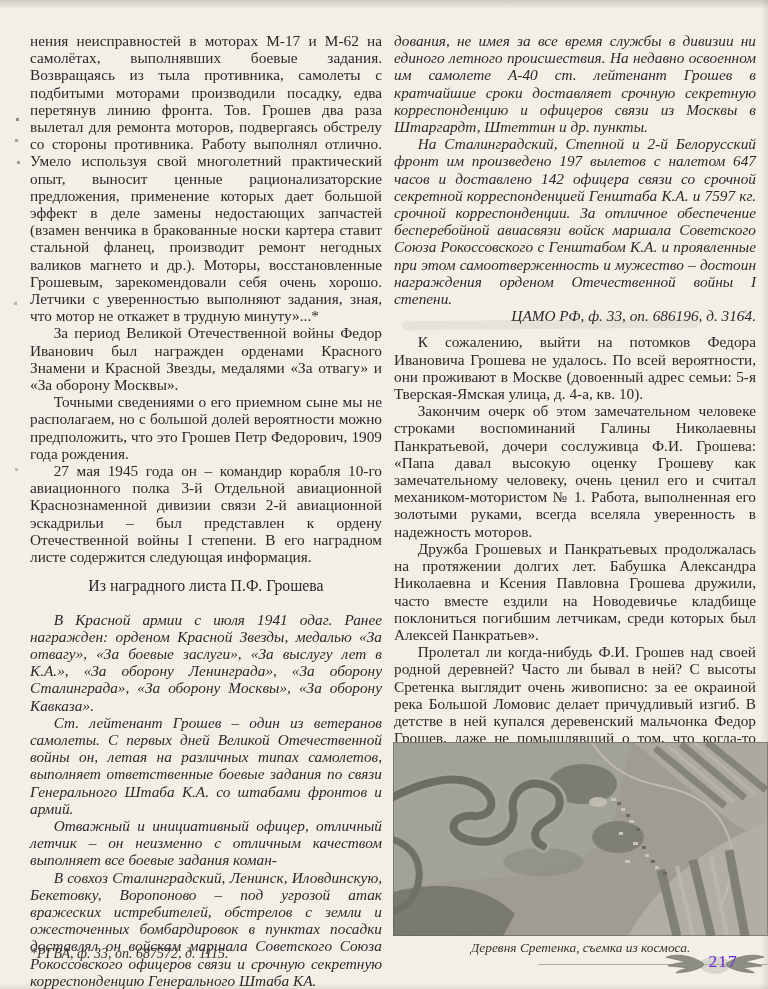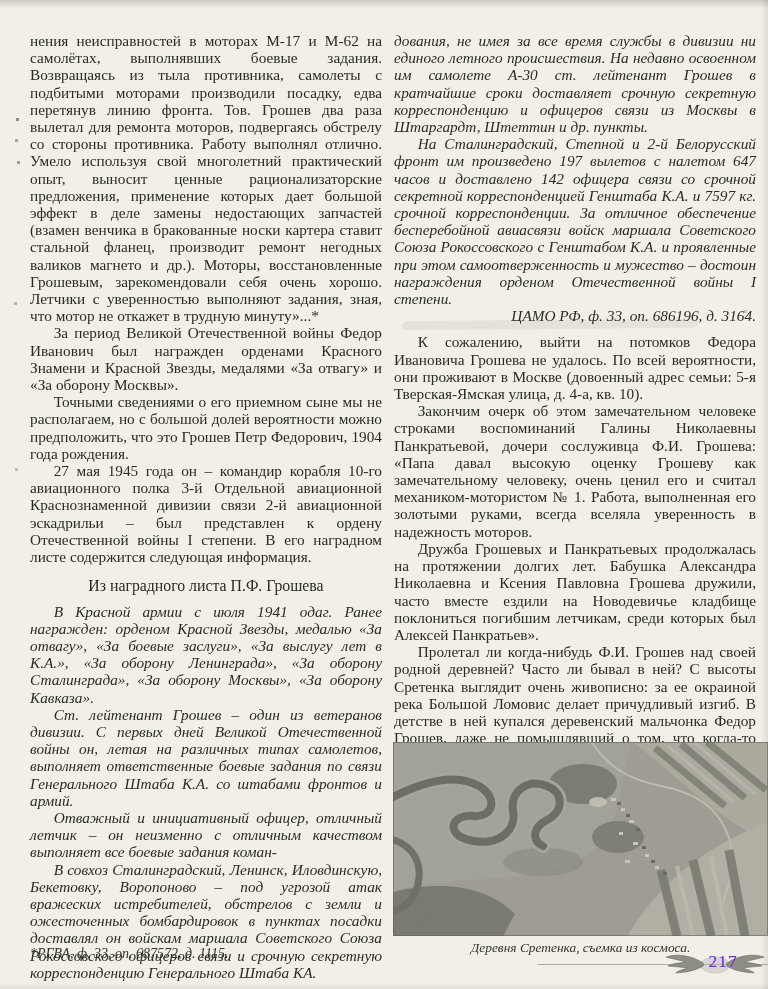"дования, не имея за все" p.it { text: А-30 -> А-40 }
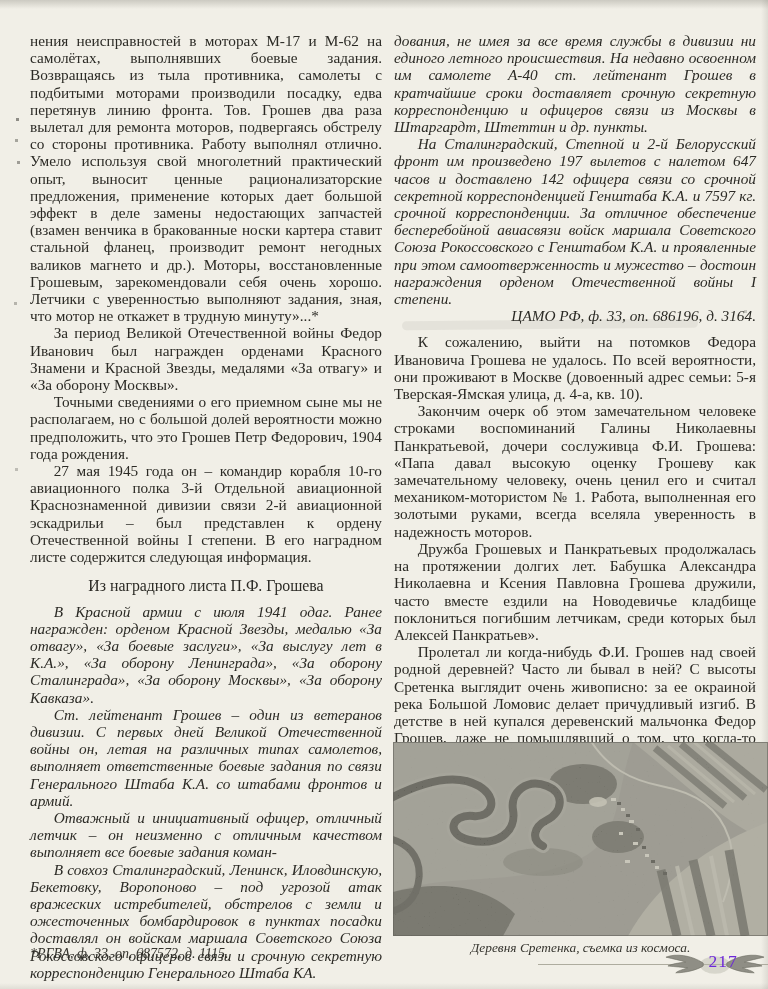"Точными сведениями о его приемном" p { text: 1904 -> 1909 }
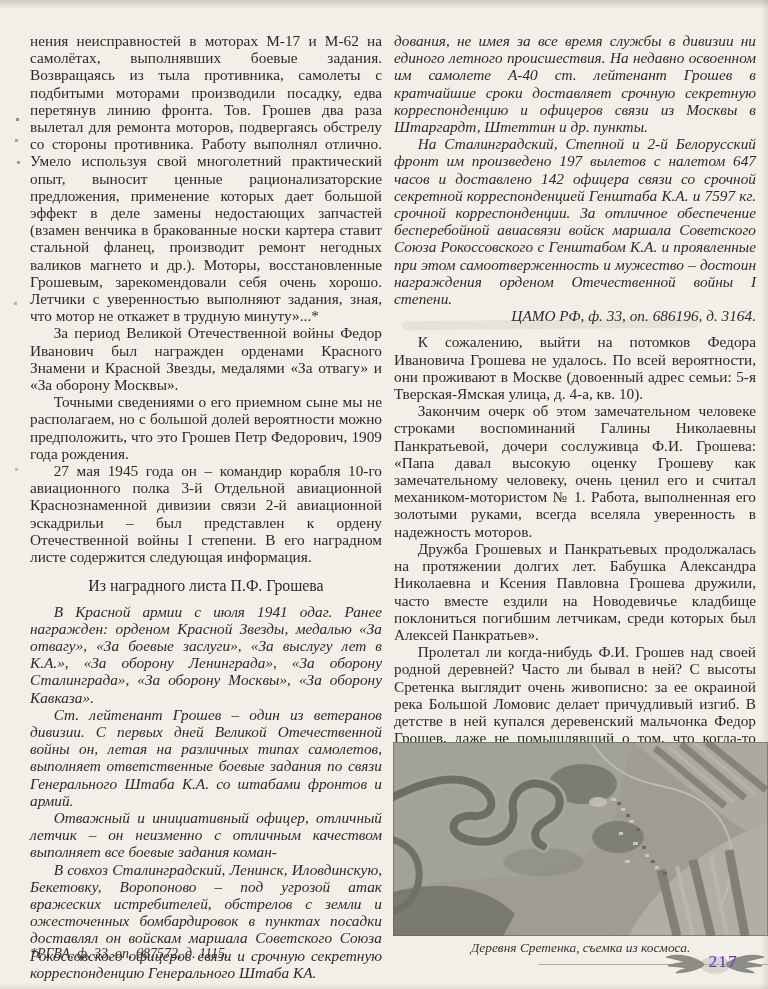"Из наградного листа П.Ф. Грошева" .heading { margin: 12px 0 8px -> 12px 0 16px }
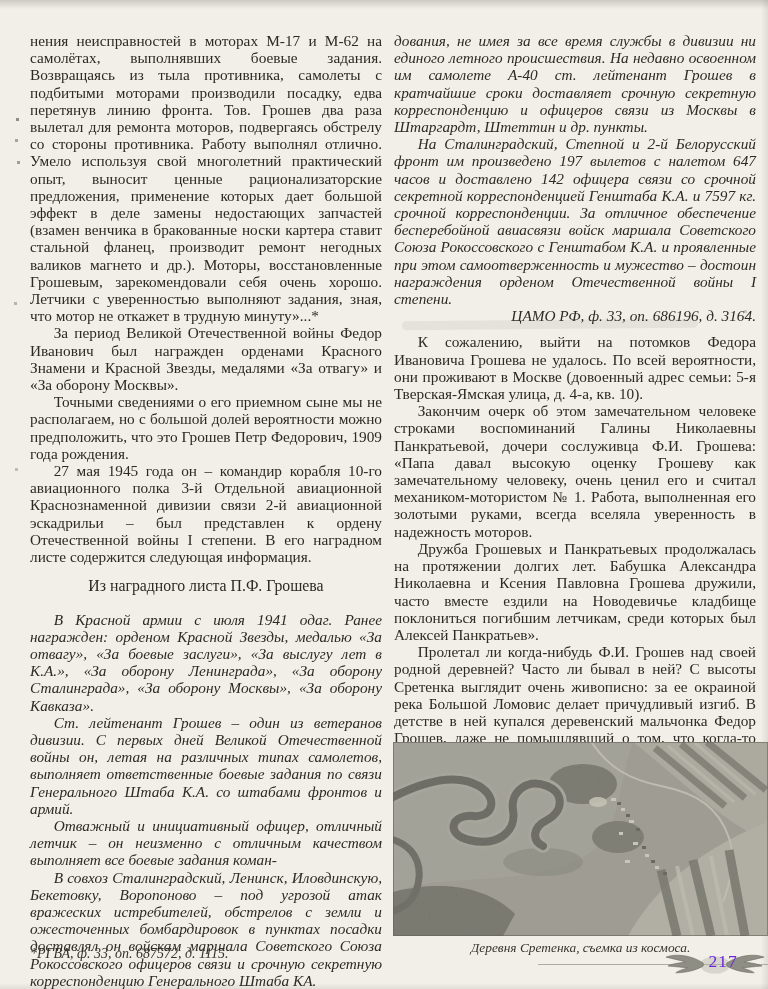"Ст. лейтенант Грошев – один" p.it { text: дивизии -> самолеты }
